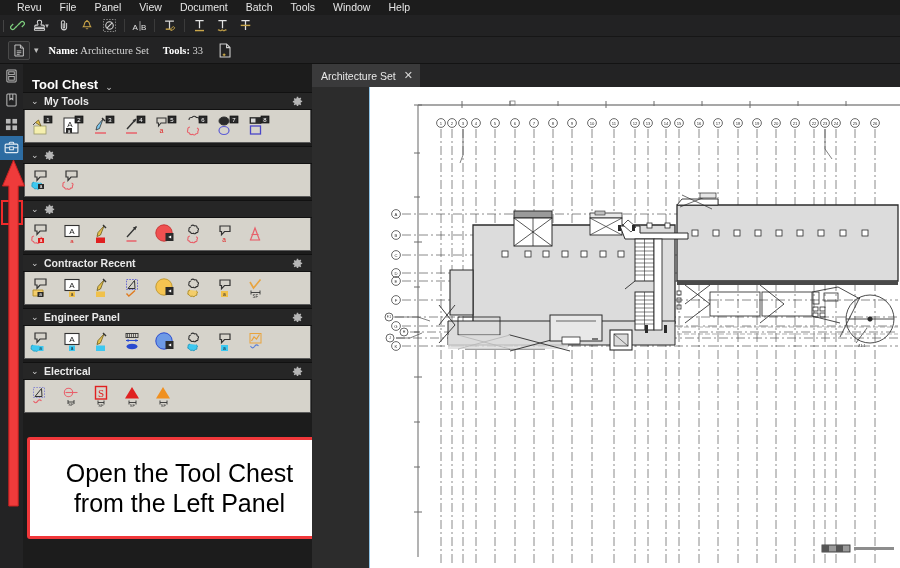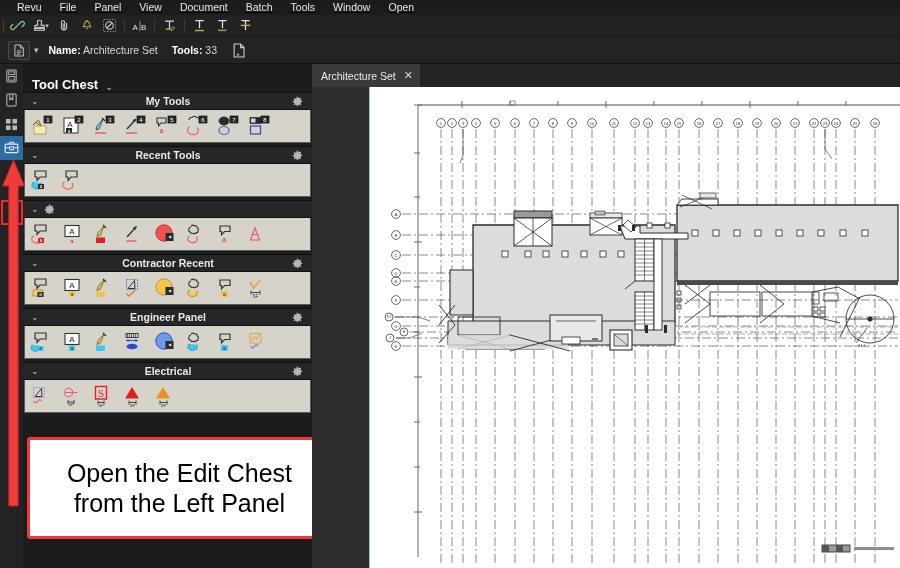"Revu" .menubar { text-decoration: underline -> none }
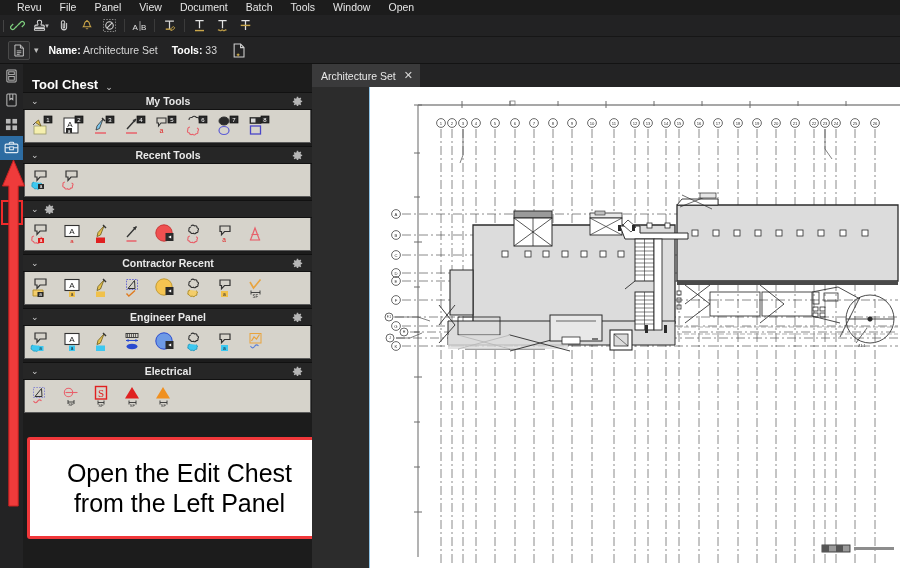"Open" div.mi { text: Open -> Help }
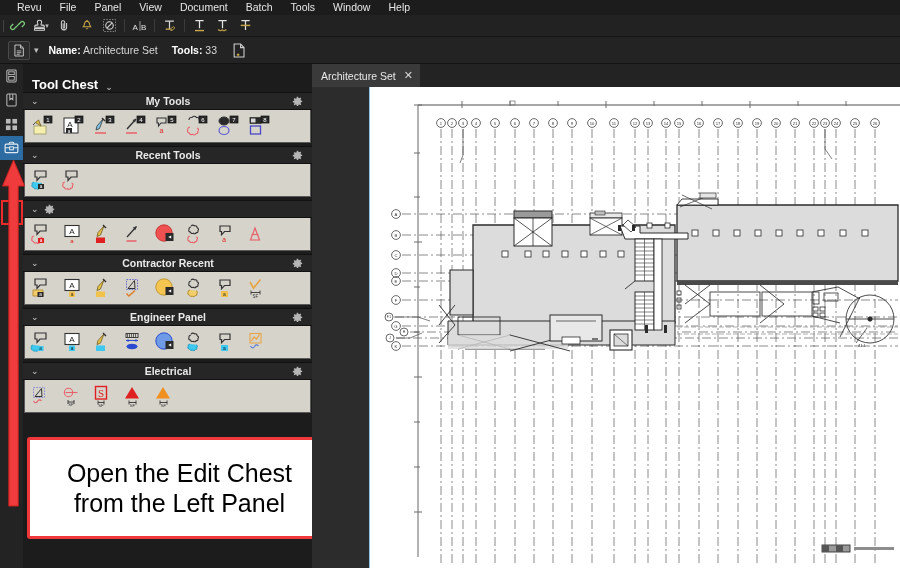"Name: Architecture Set" .propbar .lbl { font-family: none -> Liberation Serif, serif }
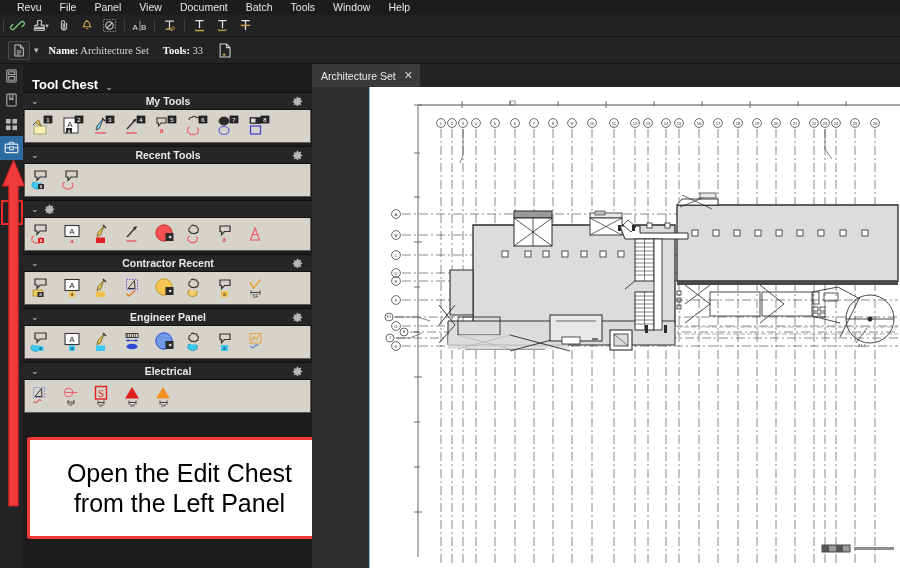"My Tools" .sec-head .sname { text-align: center -> none }
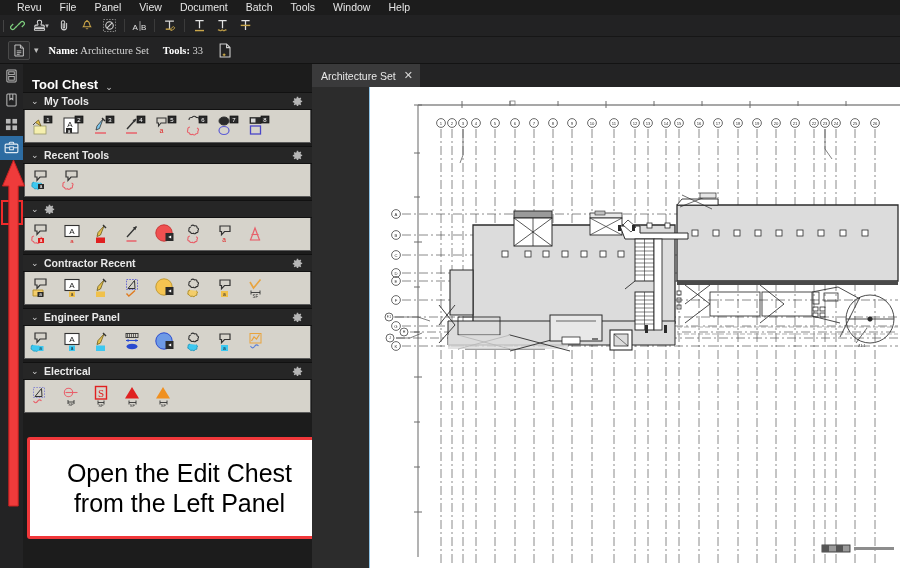"Recent Tools" span.sname { html: <span>Recent Tools</span> -> none }
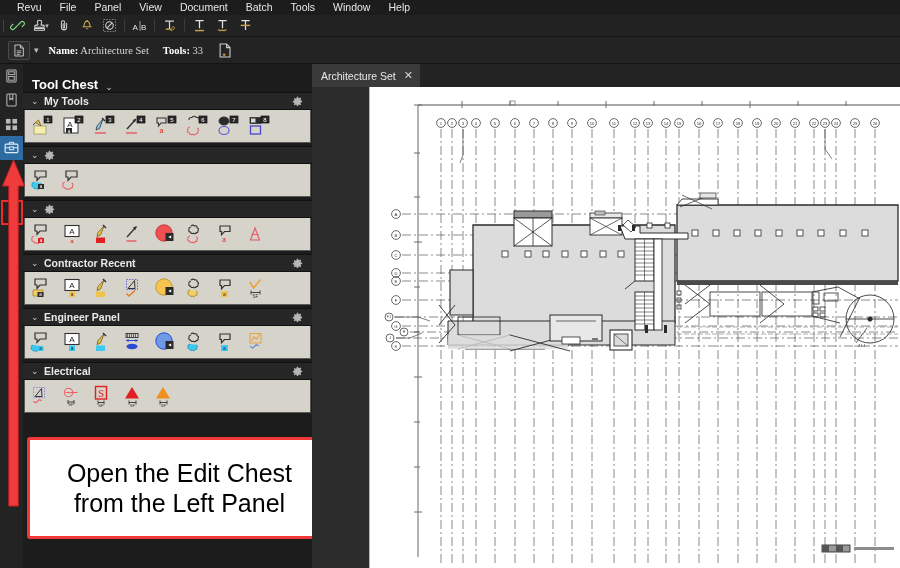"Open the Edit Chest" div { text: Edit -> Tool }
